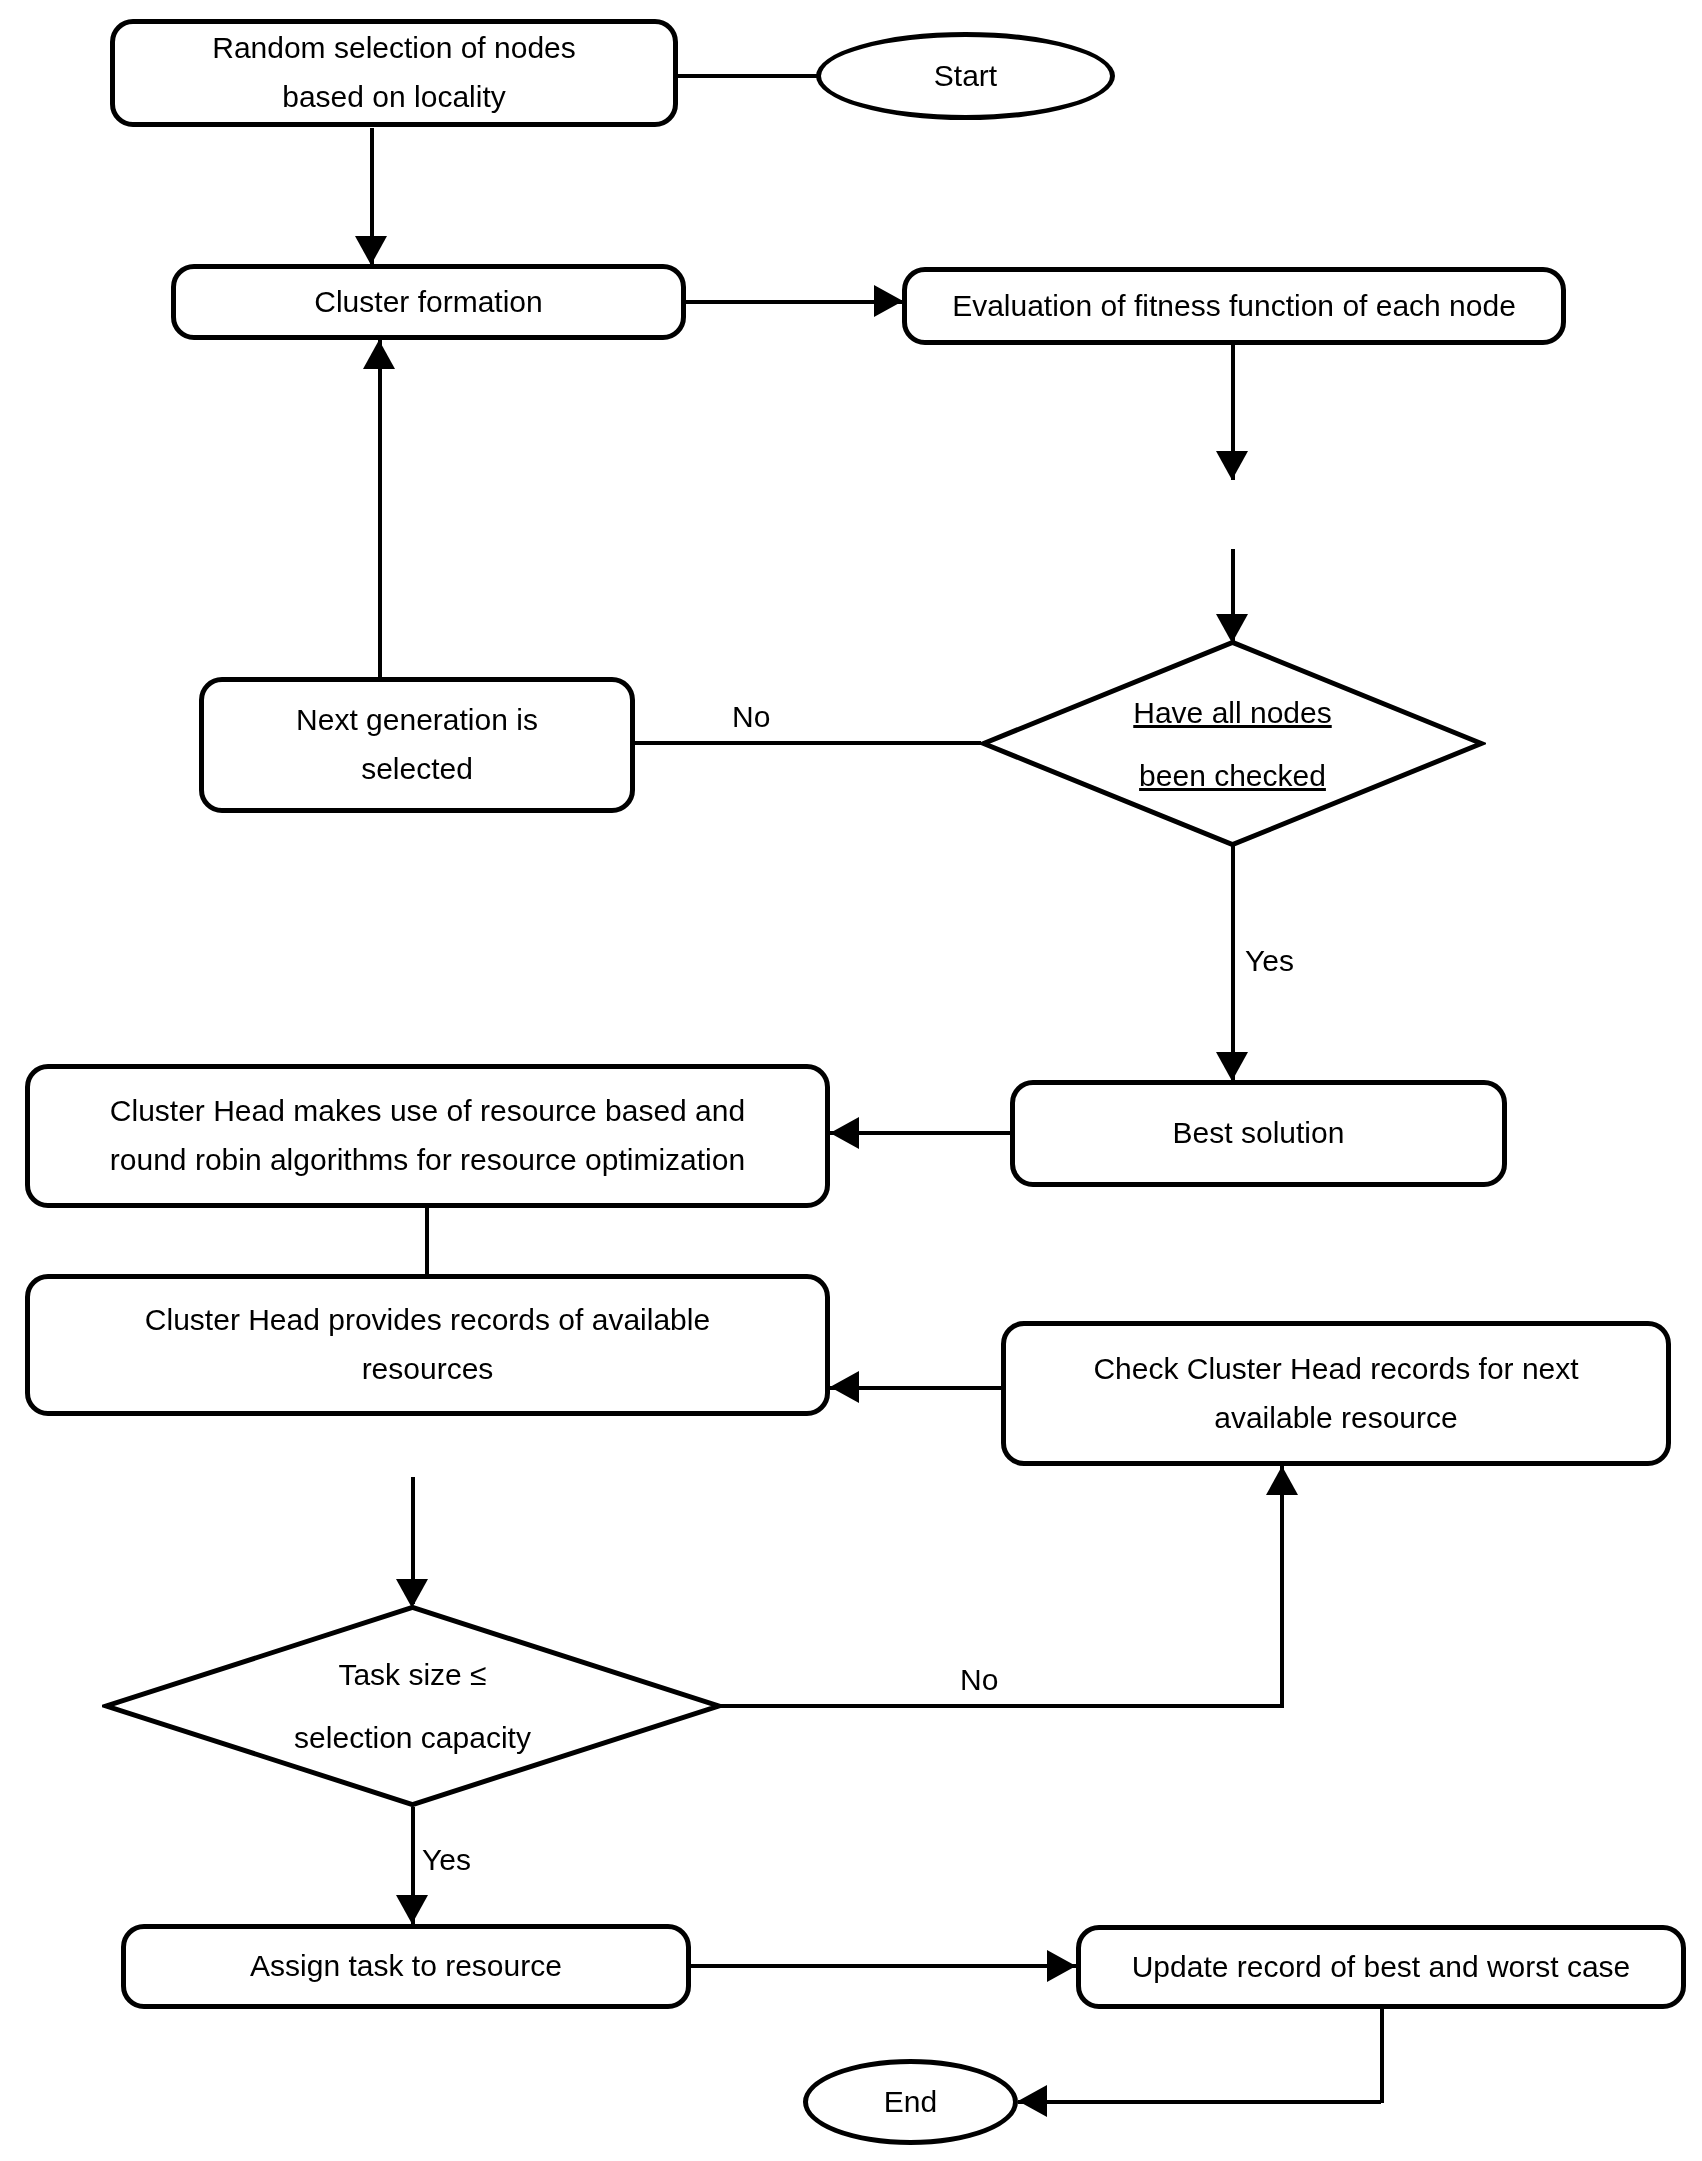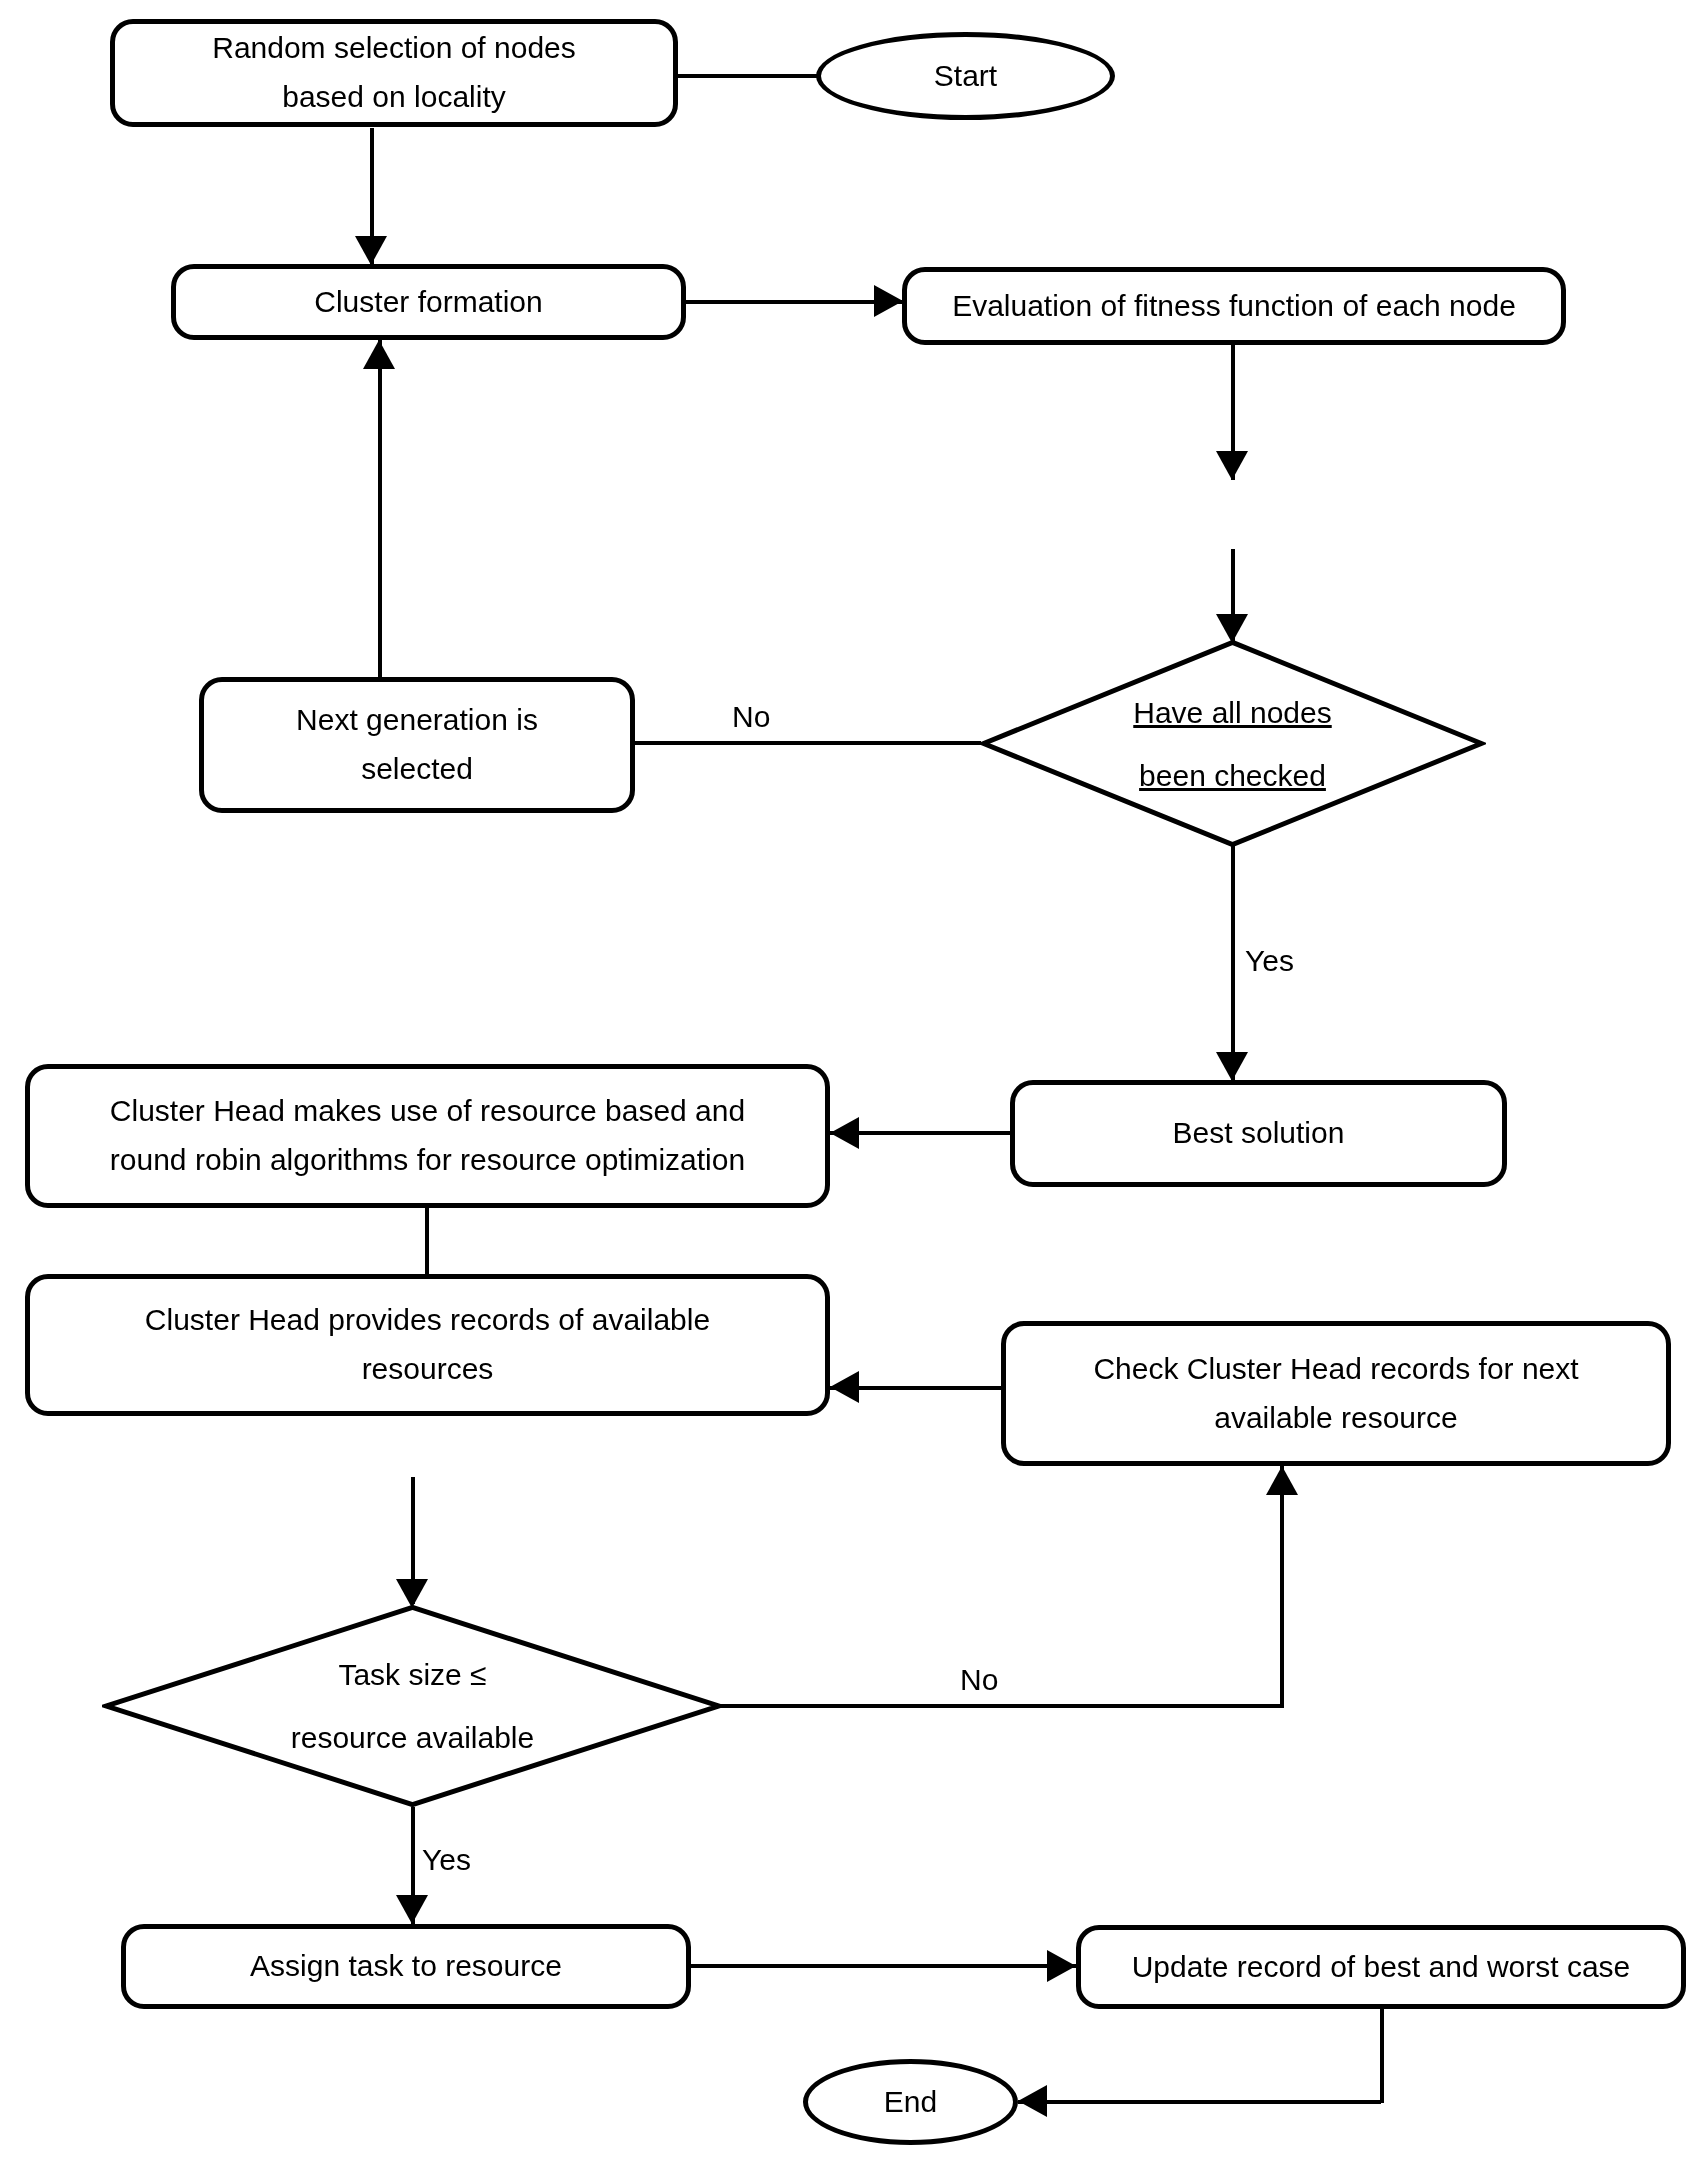"Task size ≤" span.label { text: resource available -> selection capacity }
